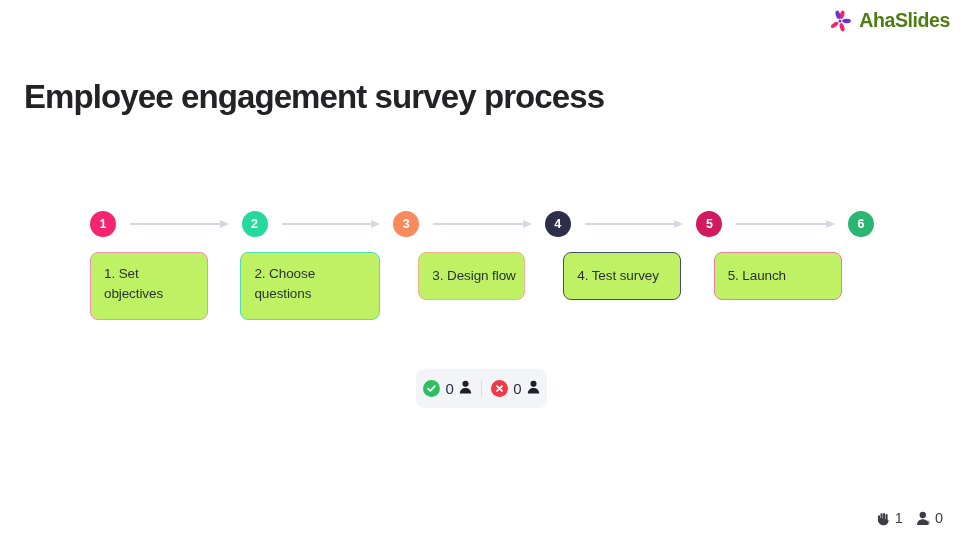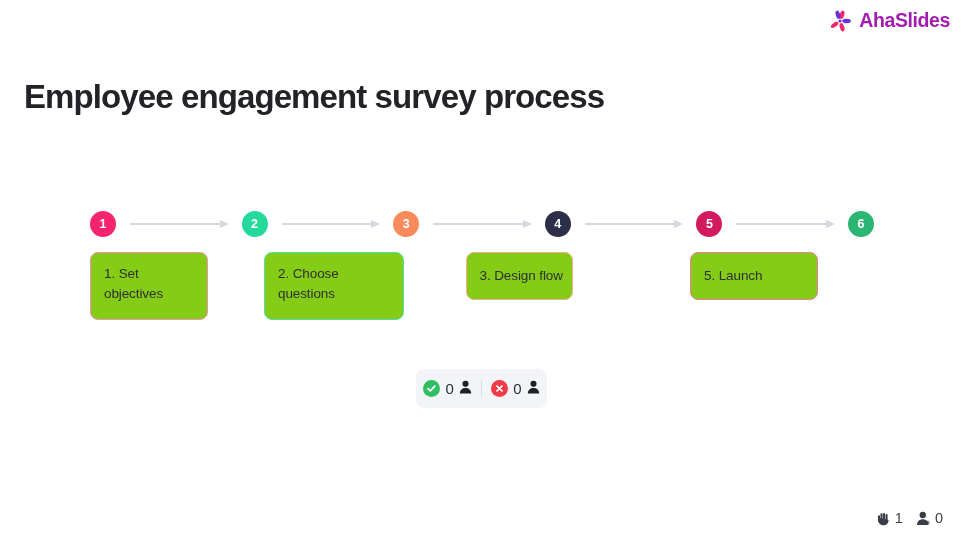"AhaSlides" .brand-word { color: #a21caf -> #4d7c0f }
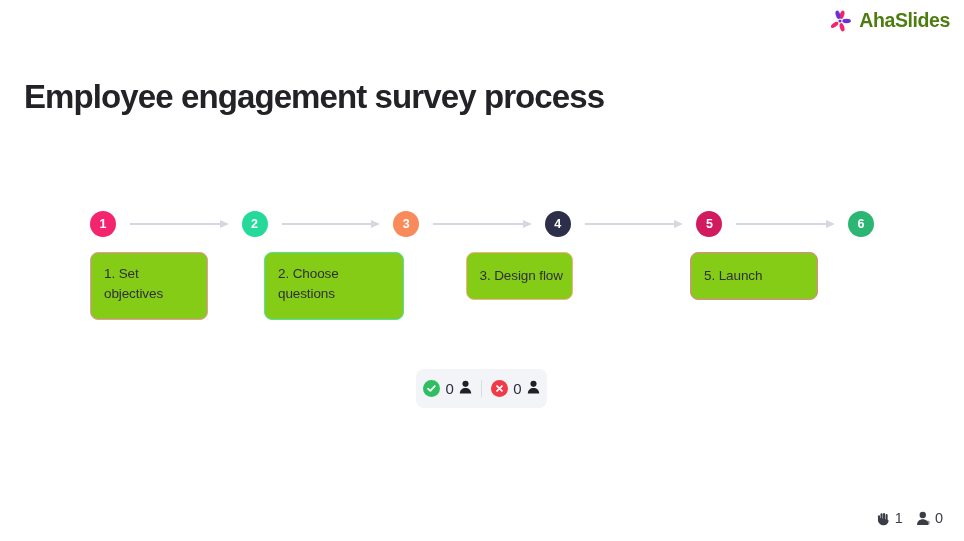"1. Set objectives" .card { background: #84cc16 -> #bef264 }
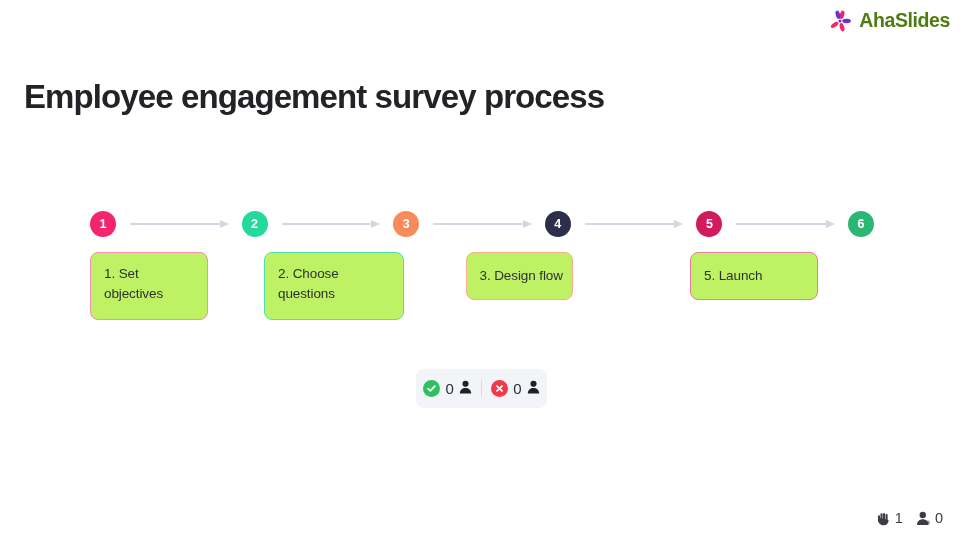"4. Test survey" div.card-slot { html: none -> <div> <div>4. Test survey</div> </div> }
